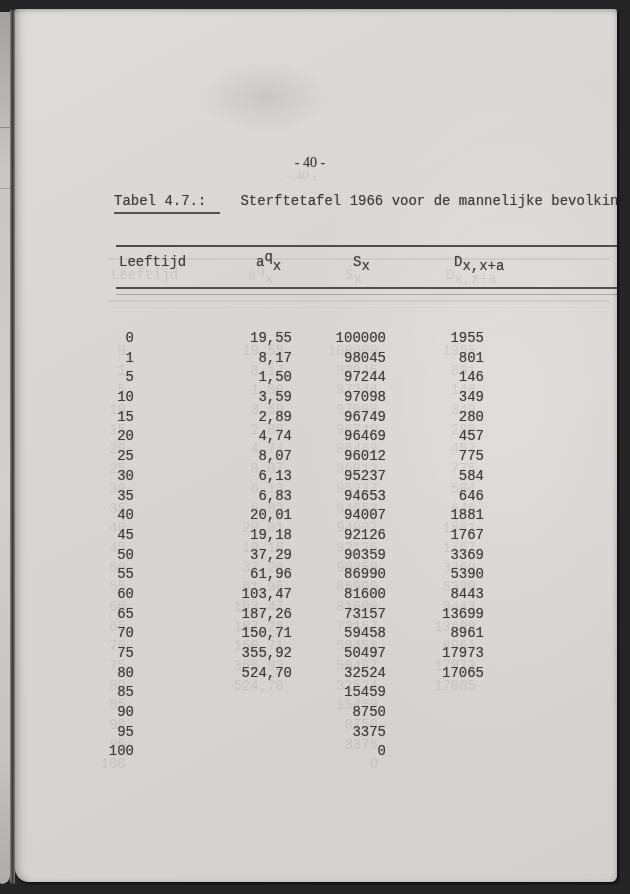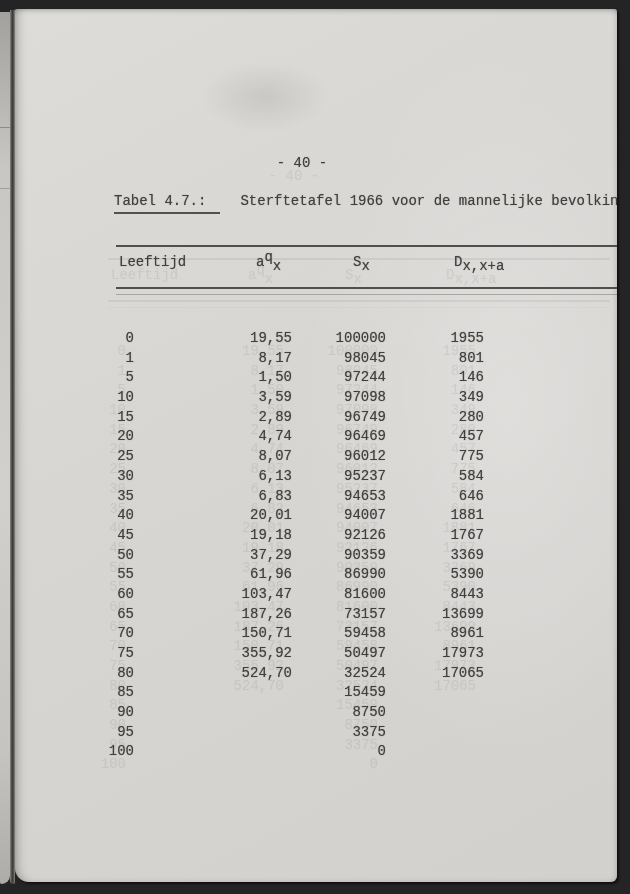"- 40 -" .pageno { font-family: none -> Liberation Serif, serif; left: 0 -> 8px }
